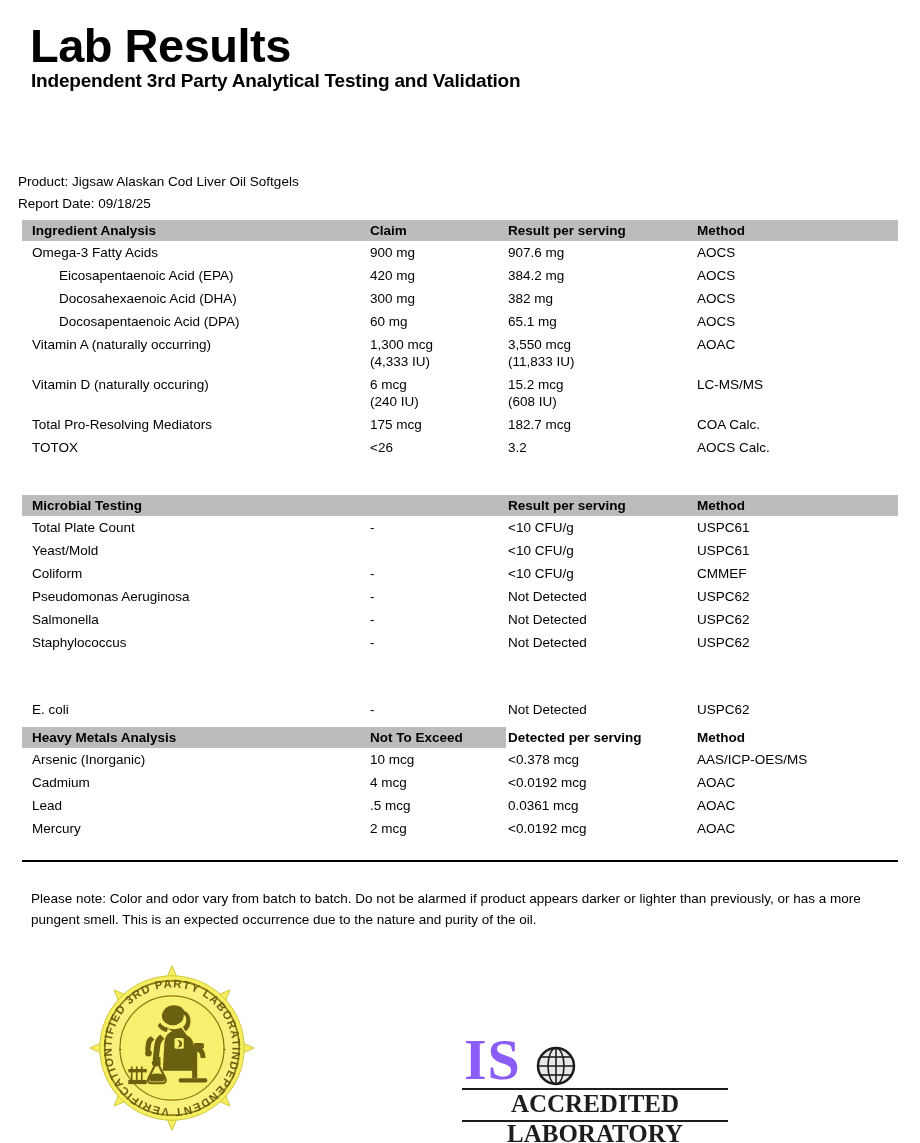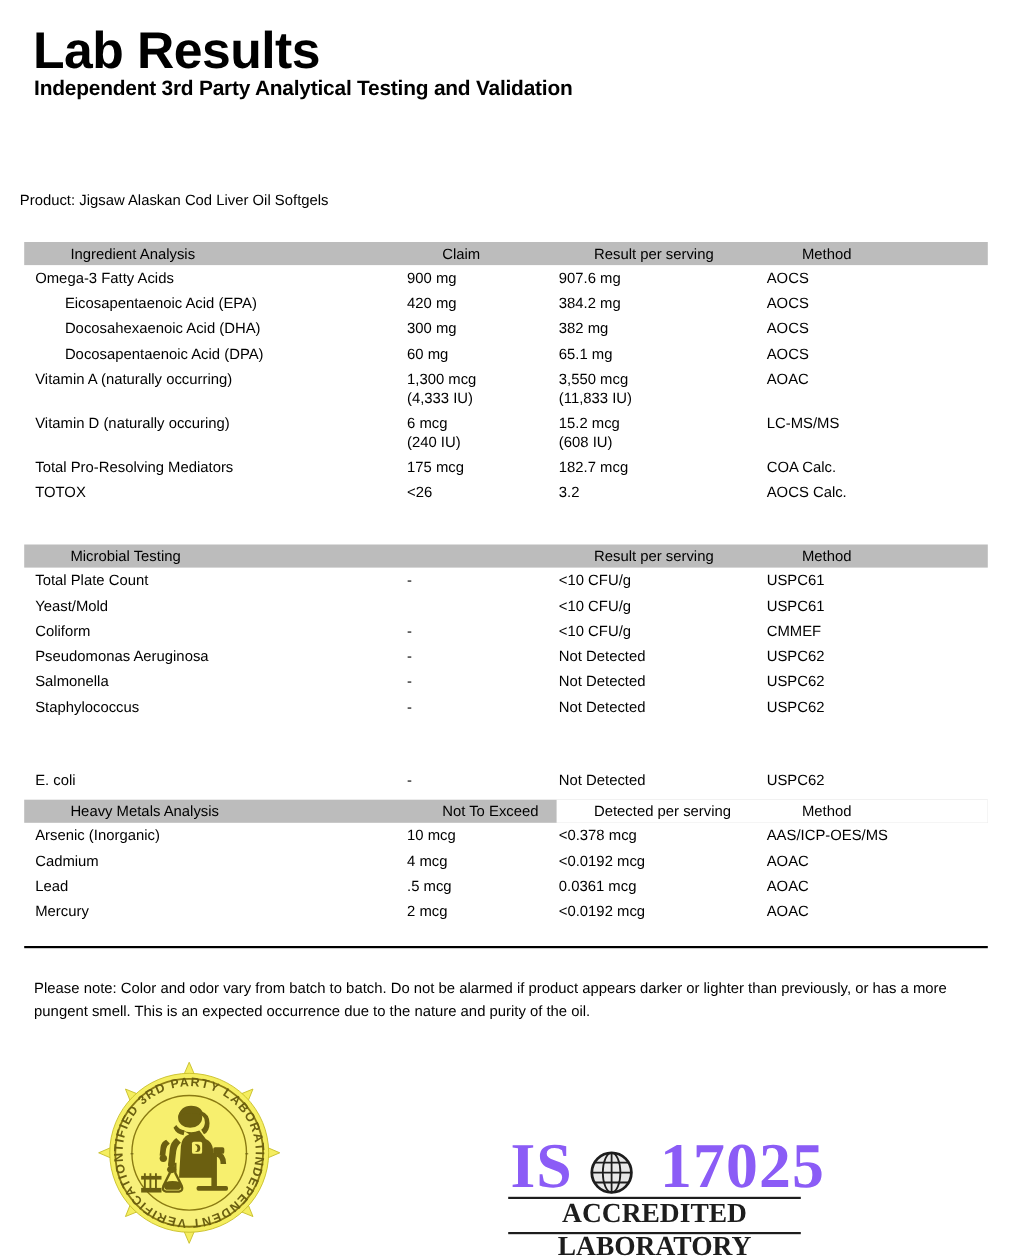"Report Date: 09/18/25" div { html: none -> <div>Report Date: 09/18/25</div> }
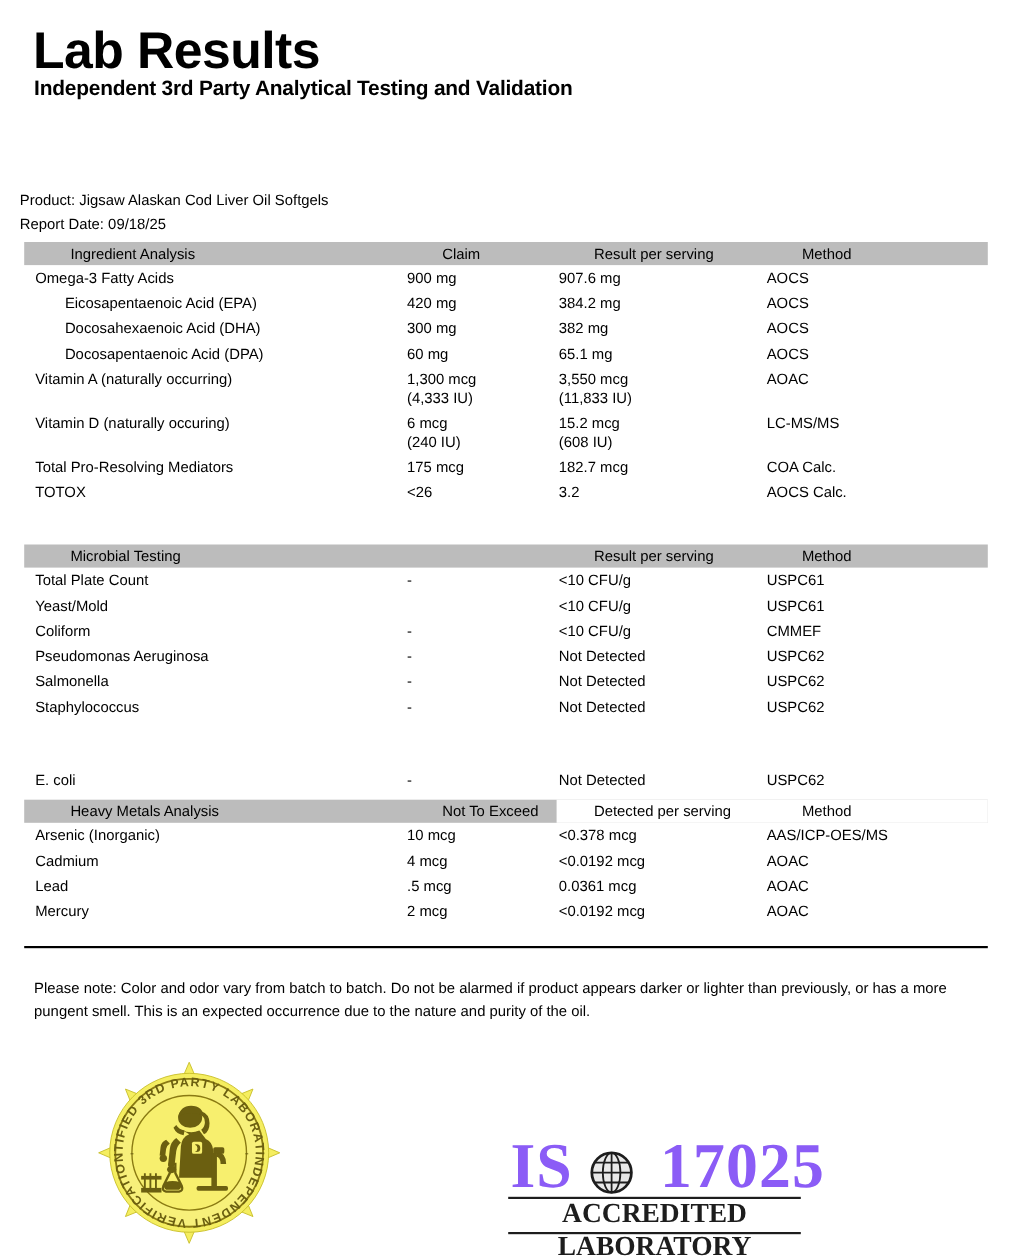"Ingredient Analysis" .hdr .cell { font-weight: normal -> bold; margin-left: 32px -> none }
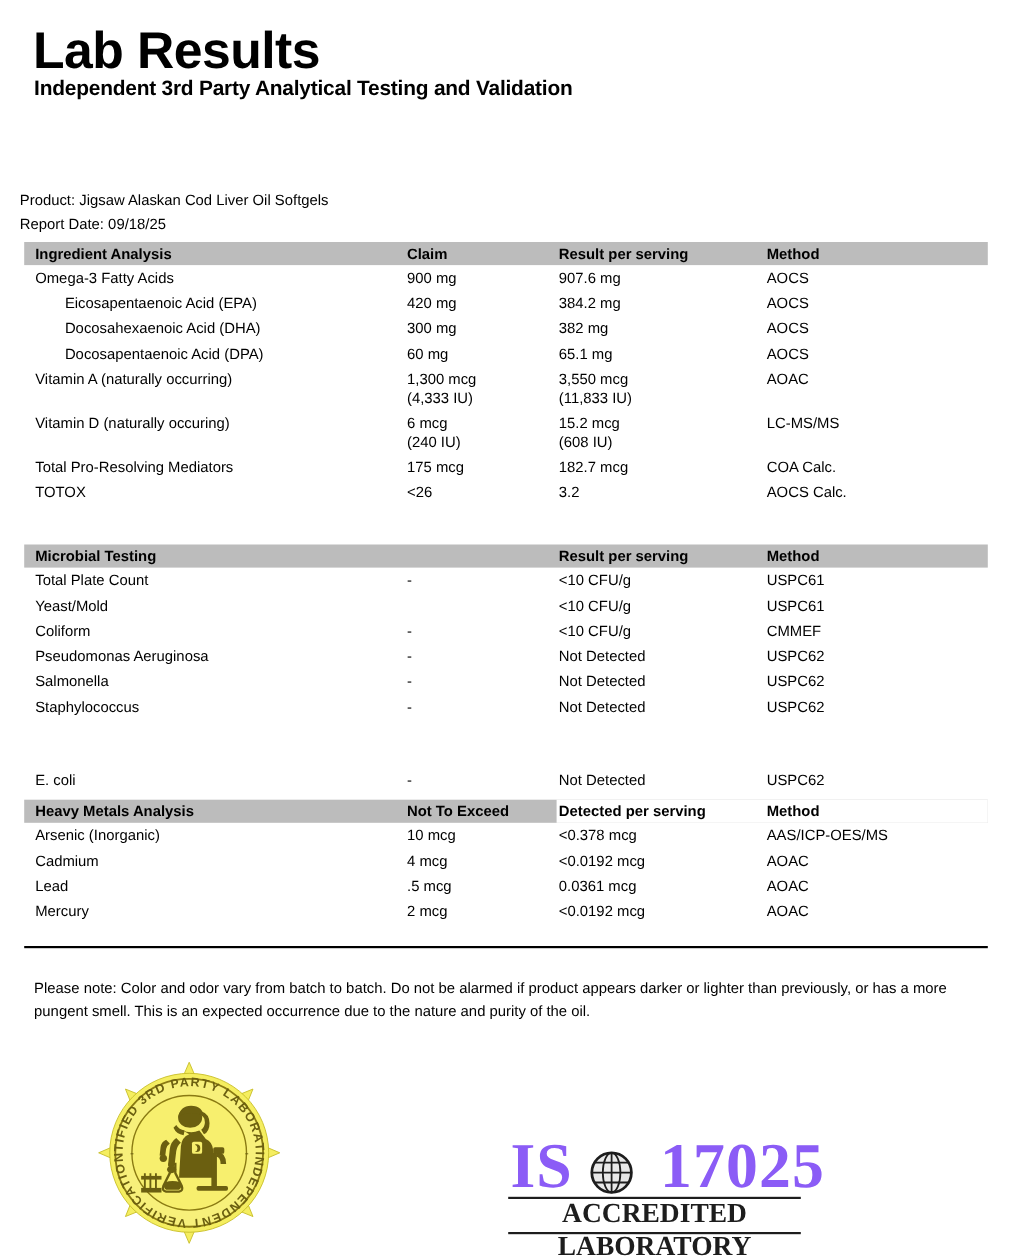"17025" span.iso-word { html: <span>17025</span> -> none }
